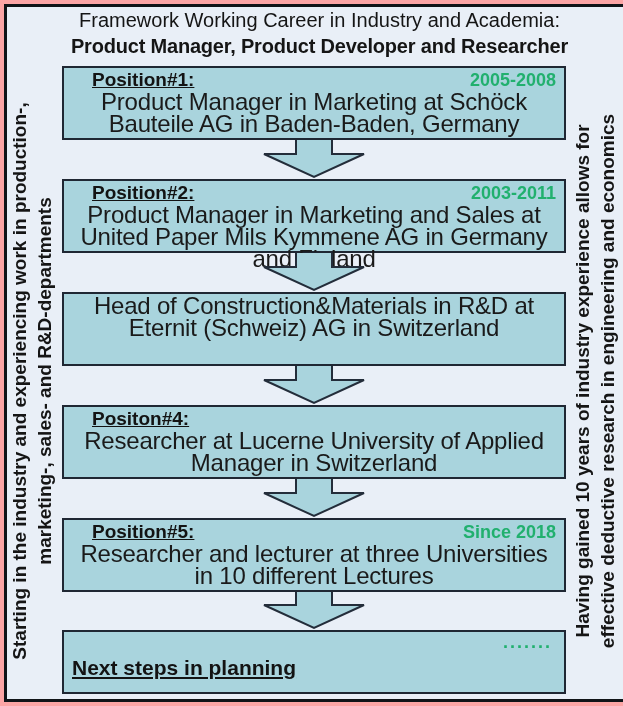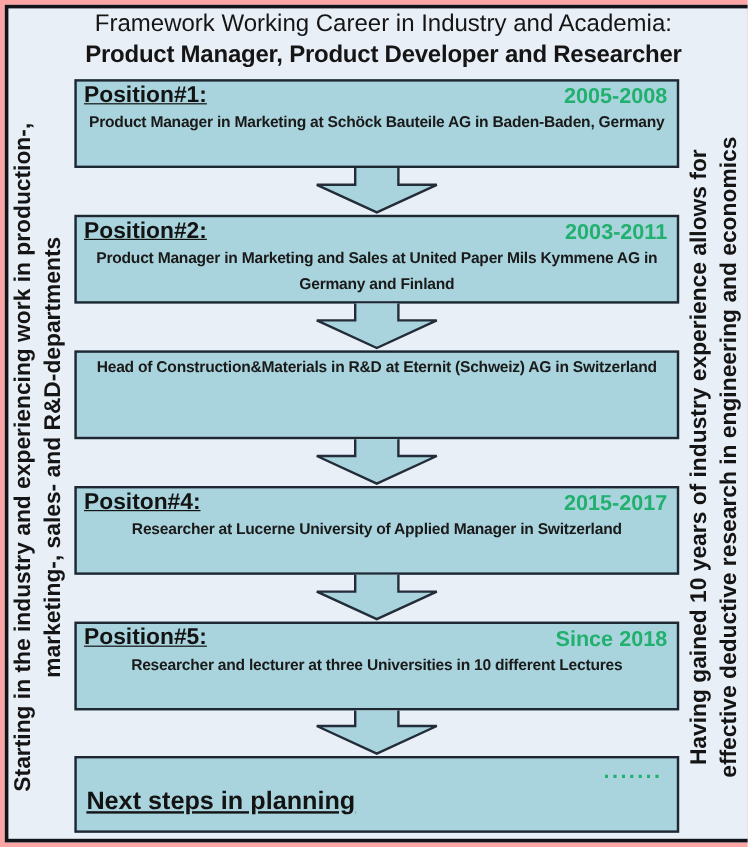"Position#1:" .pos-head { margin-left: none -> 22px }
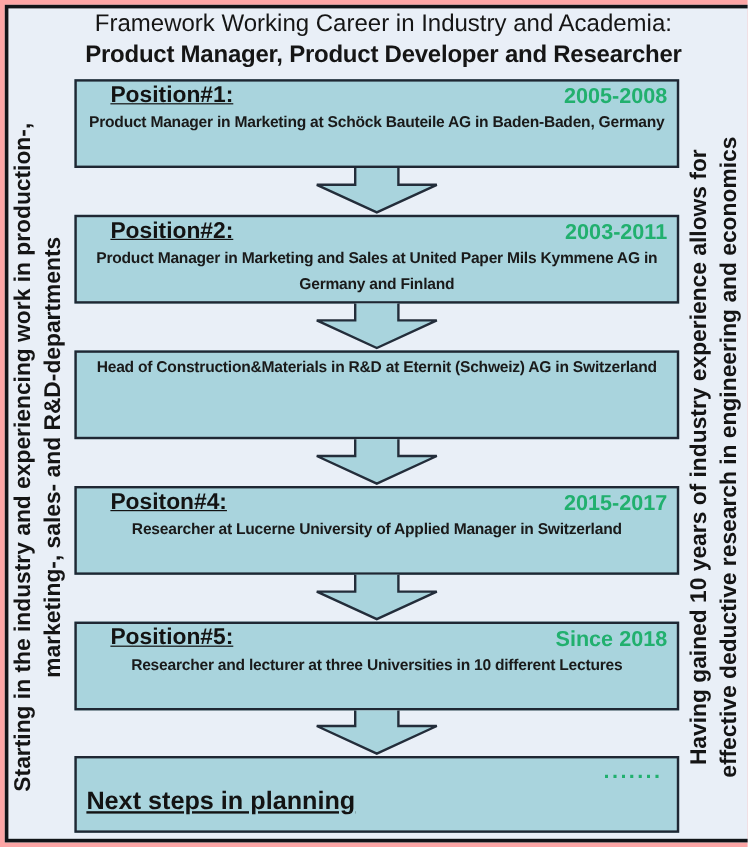"Product Manager in Marketing at" .pos-desc { font-size: 13px -> 24px; font-weight: bold -> none }
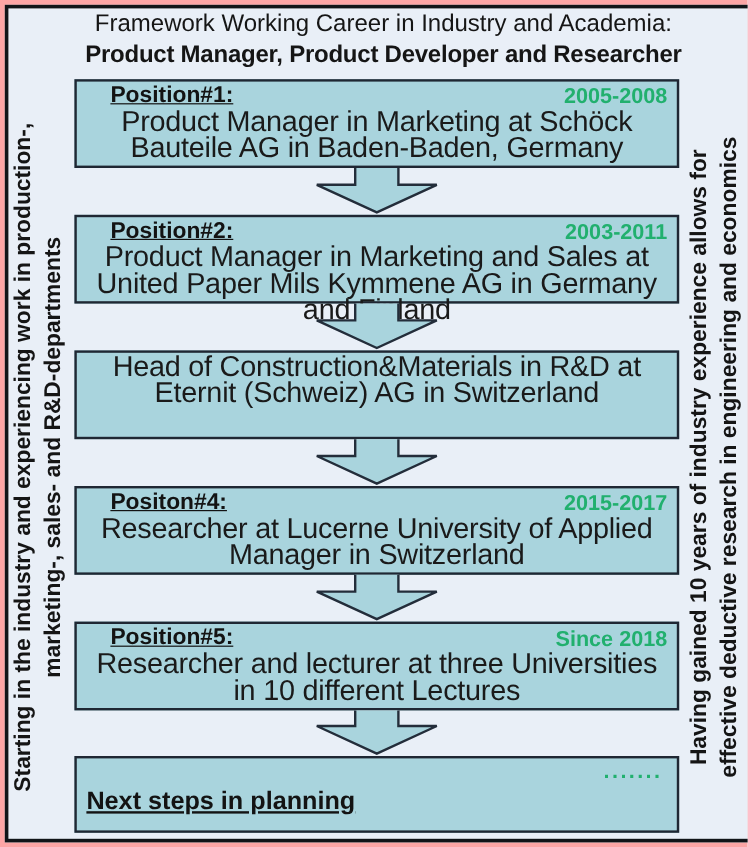"2015-2017" span.pos-period { html: <span>2015-2017</span> -> none }
